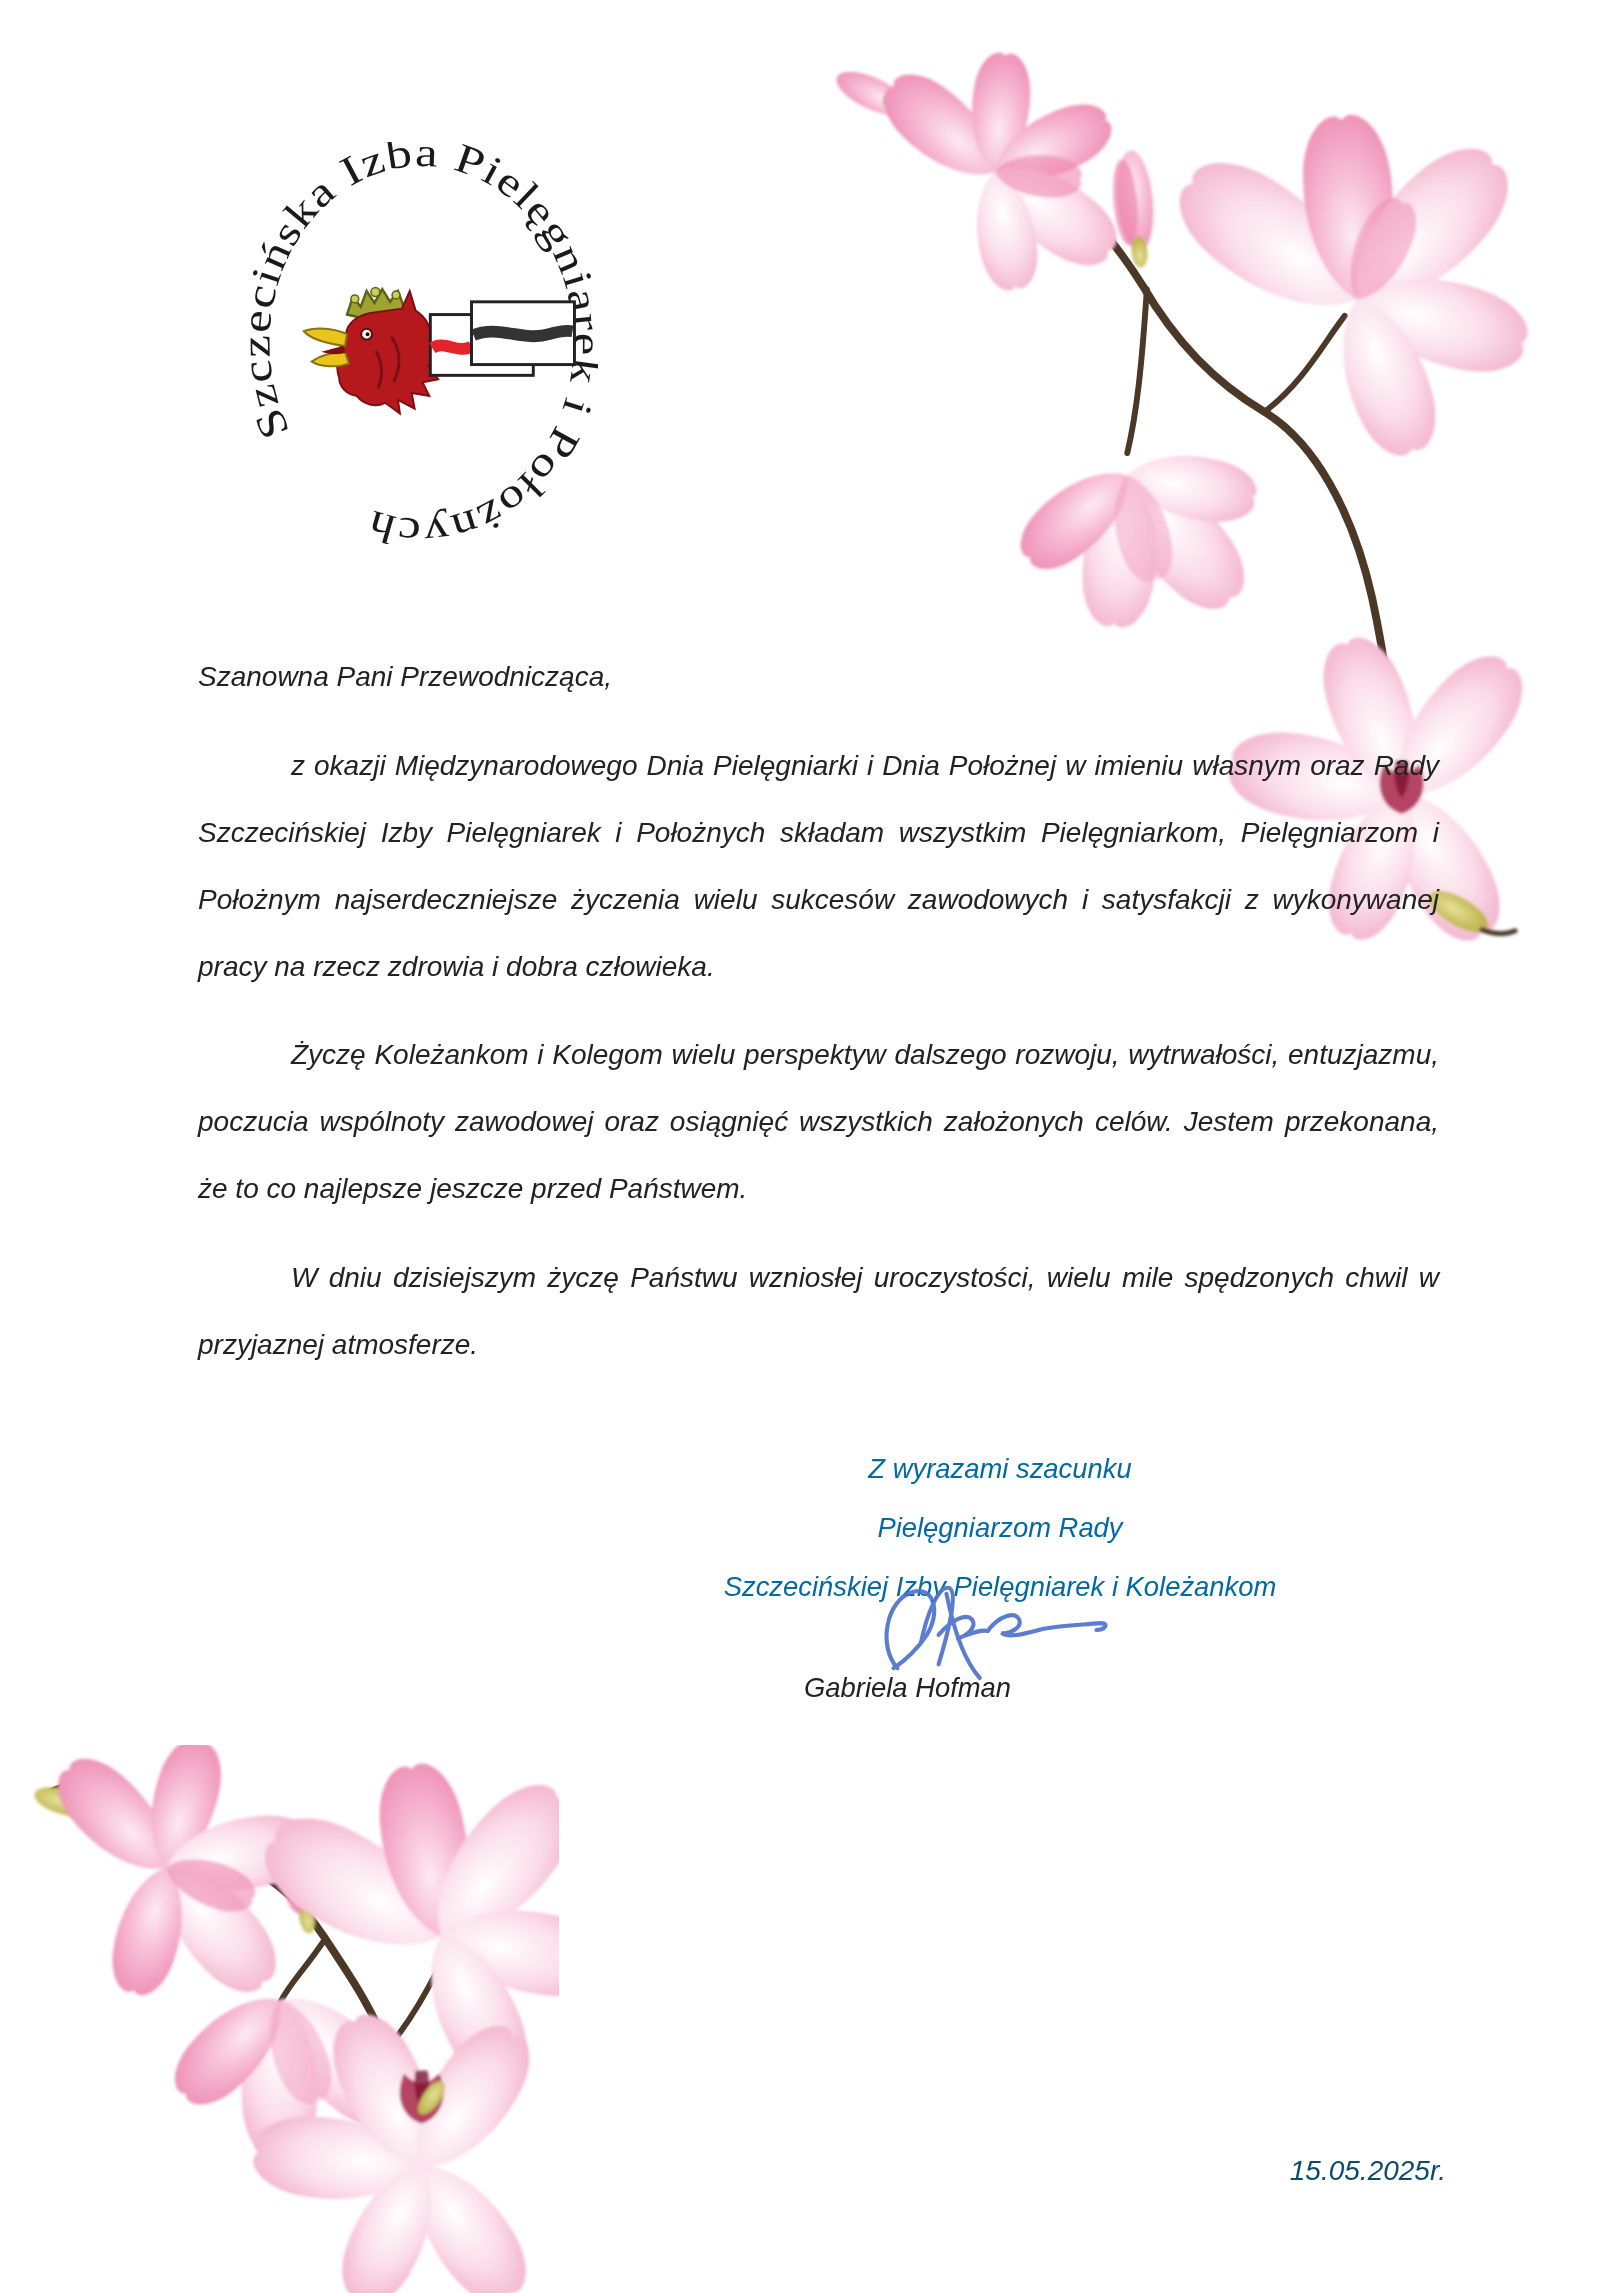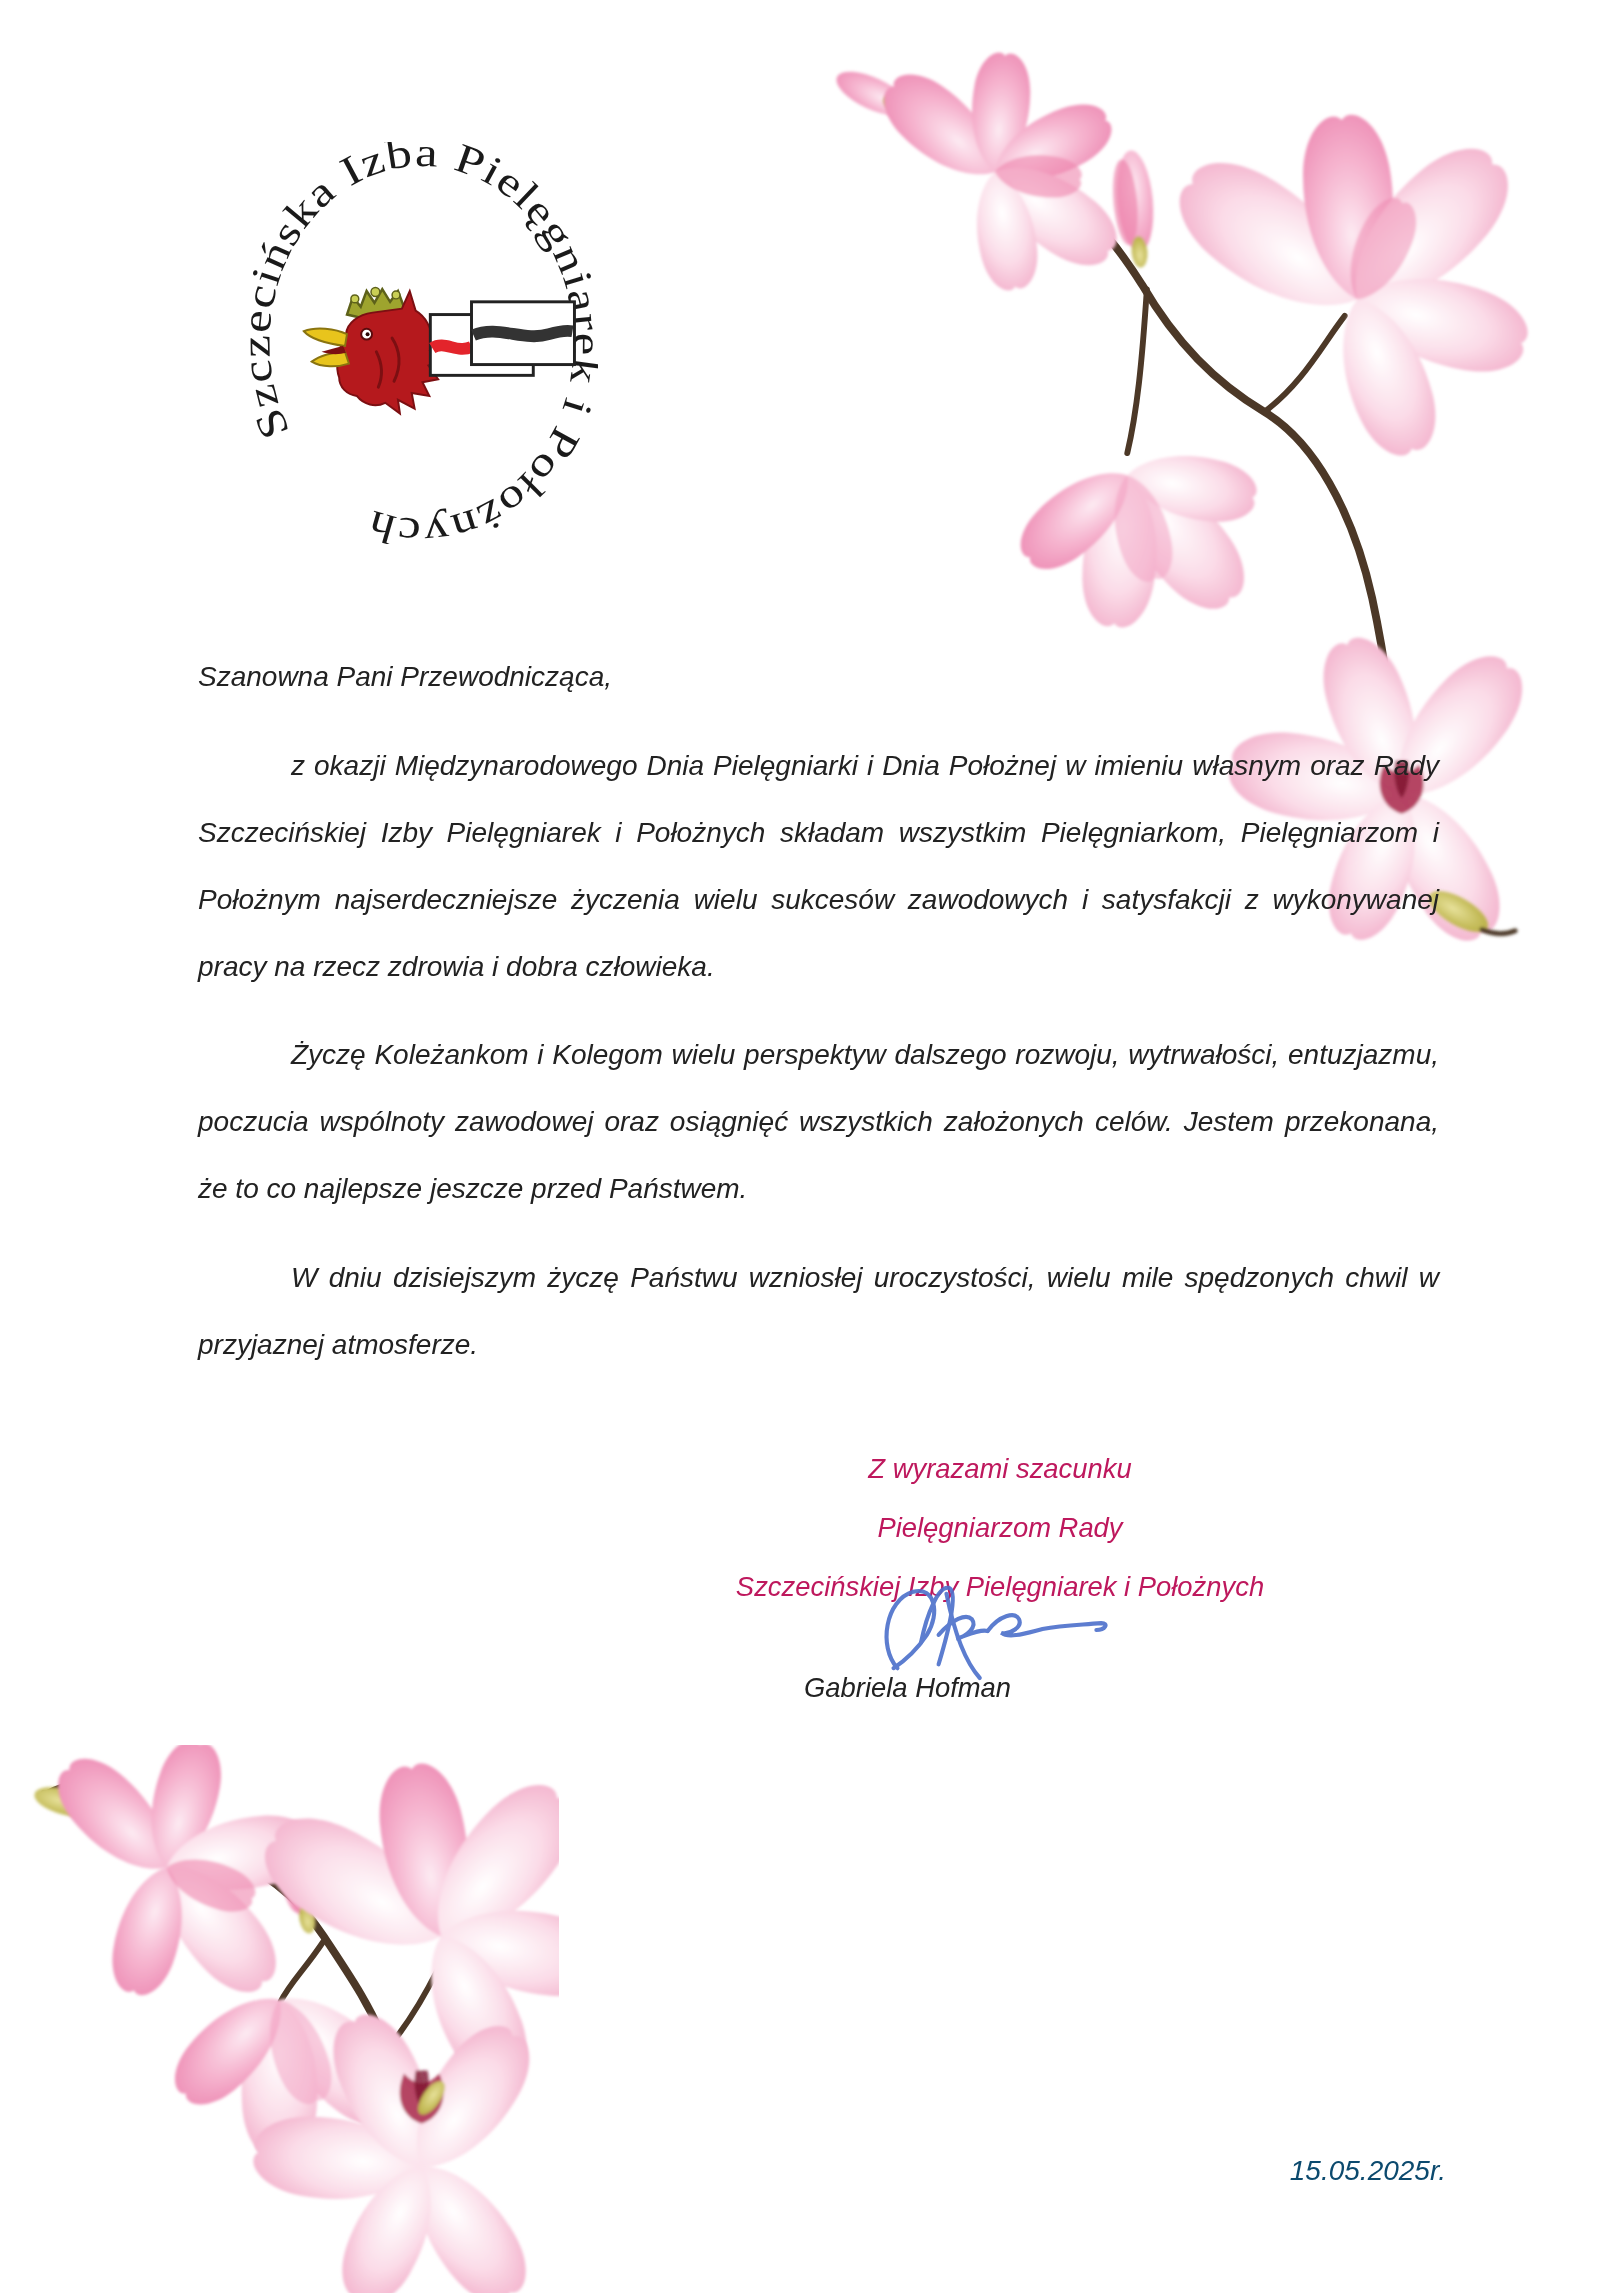"Z wyrazami szacunku" .closing { color: #be185d -> #0369a1 }
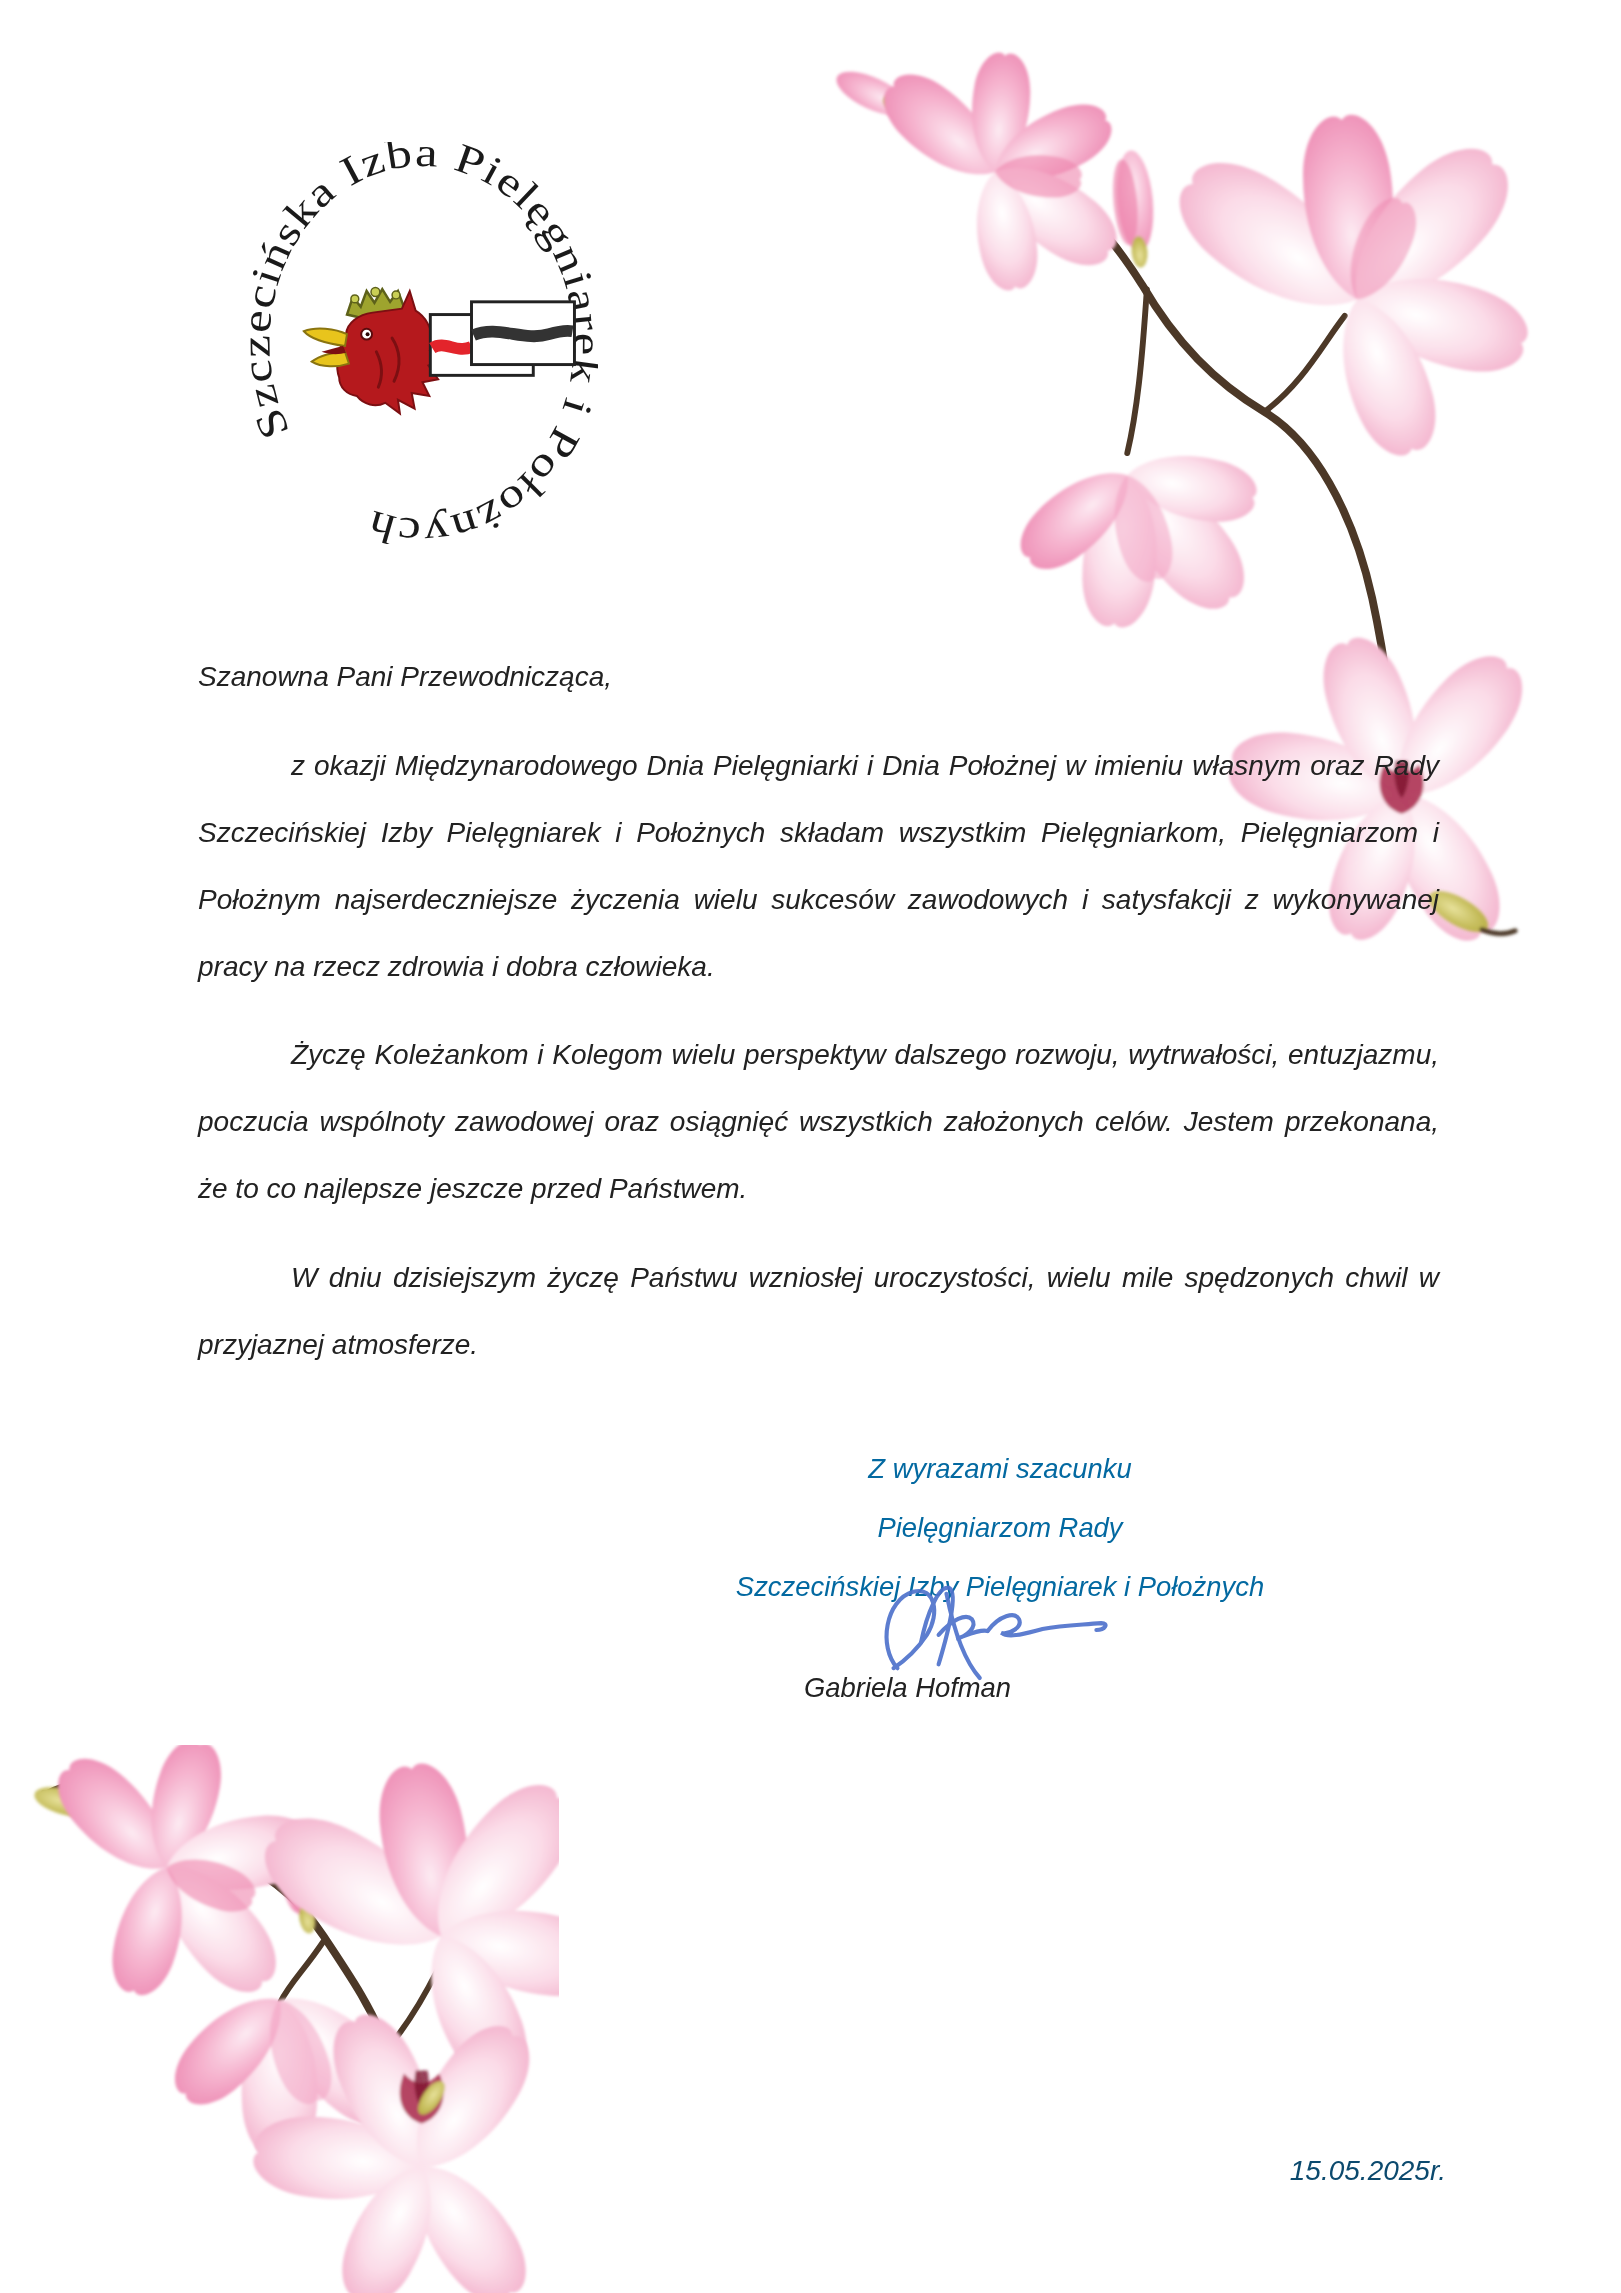"Szczecińskiej Izby Pielęgniarek i" p { text: Położnych -> Koleżankom }
